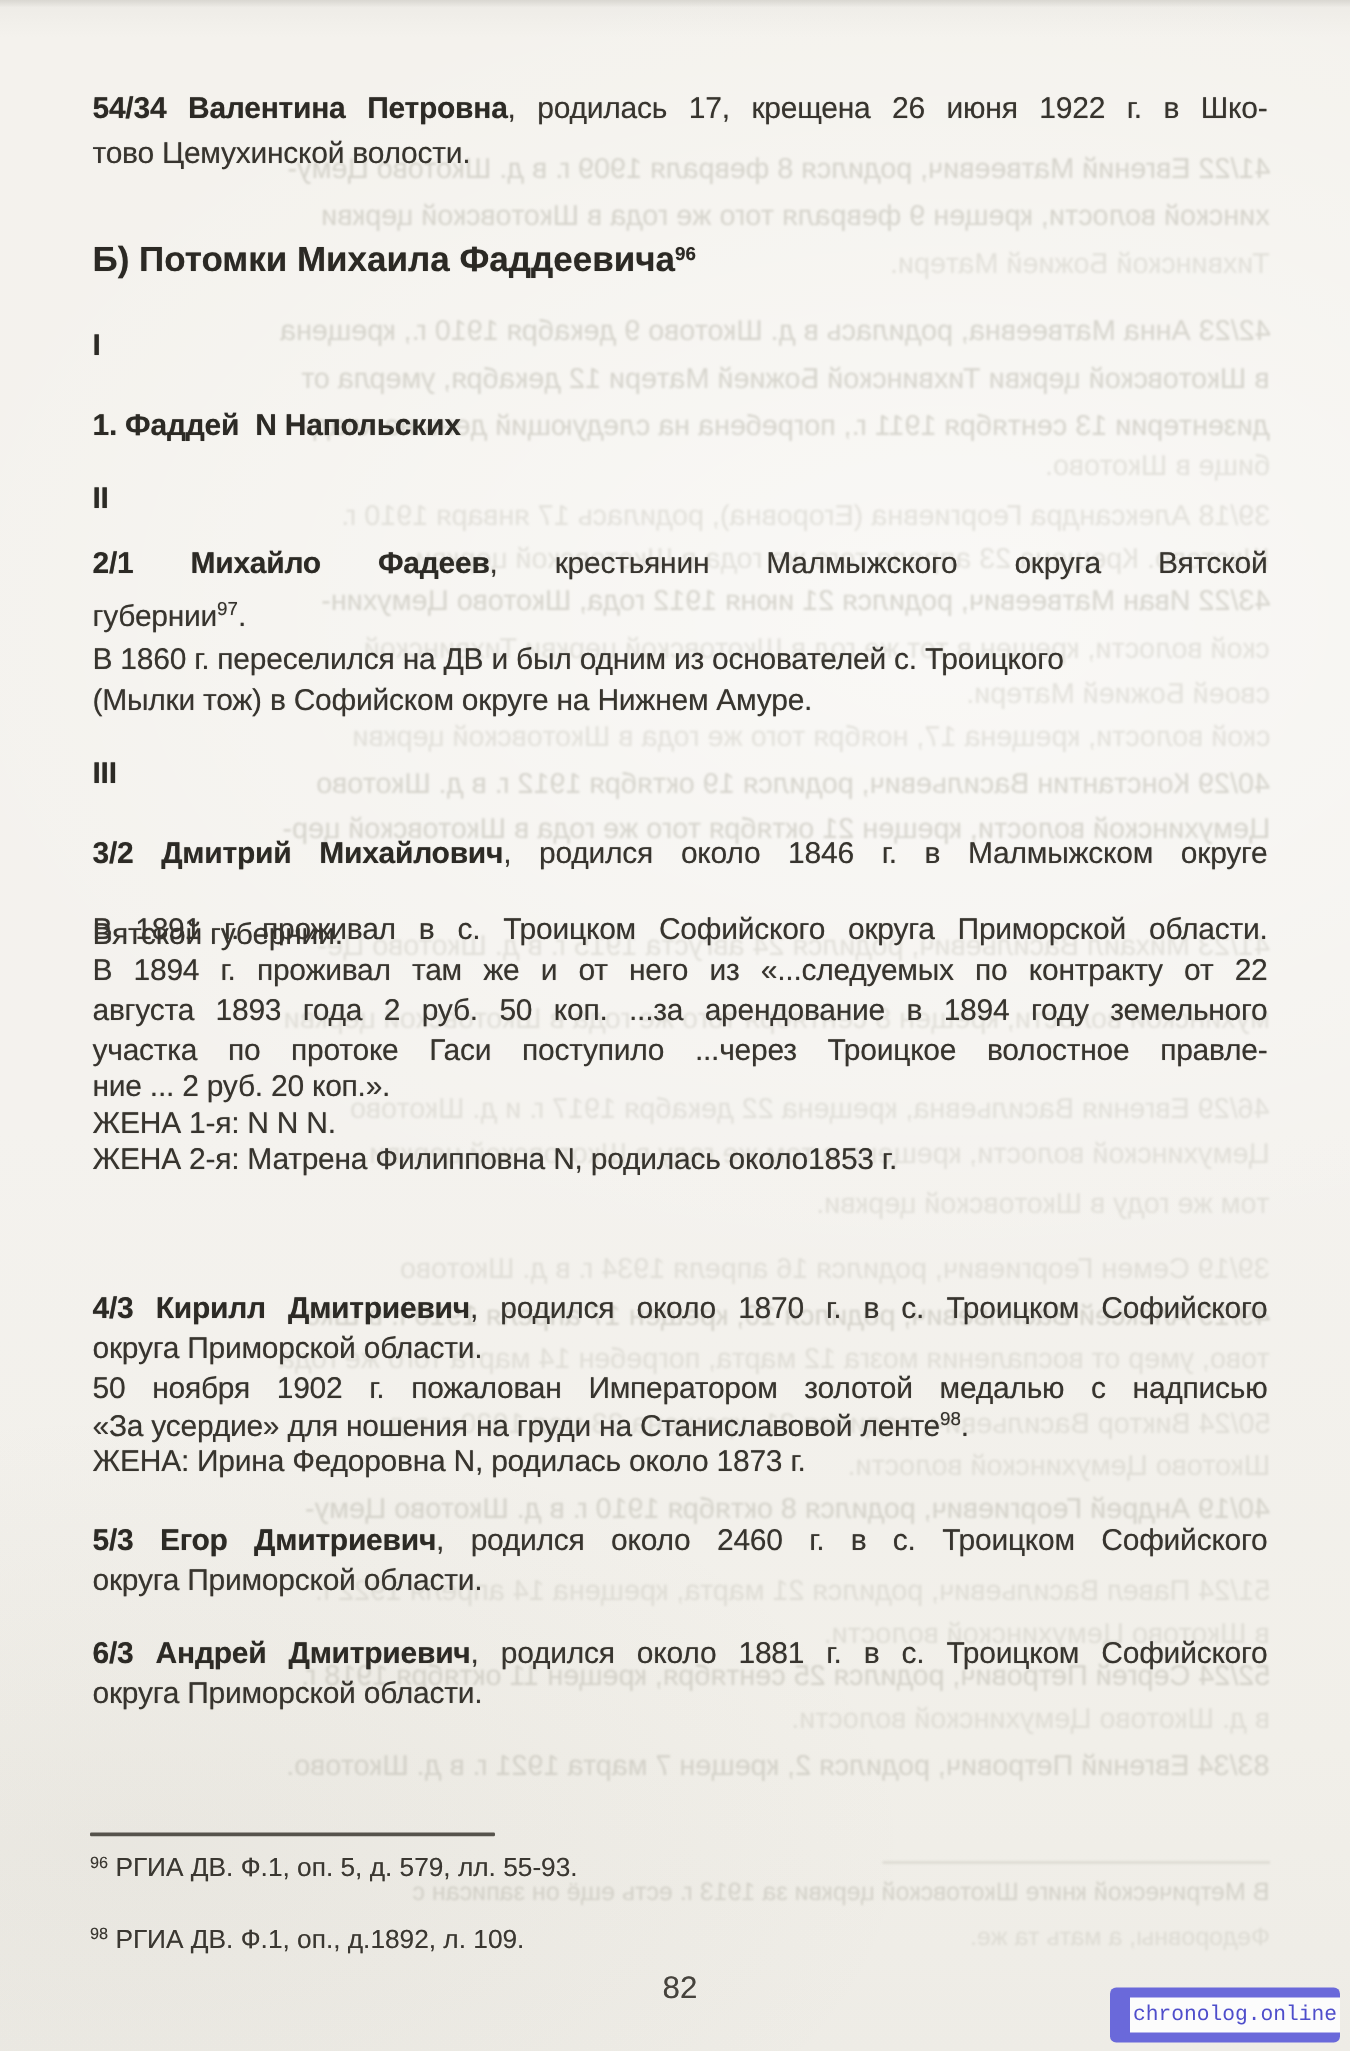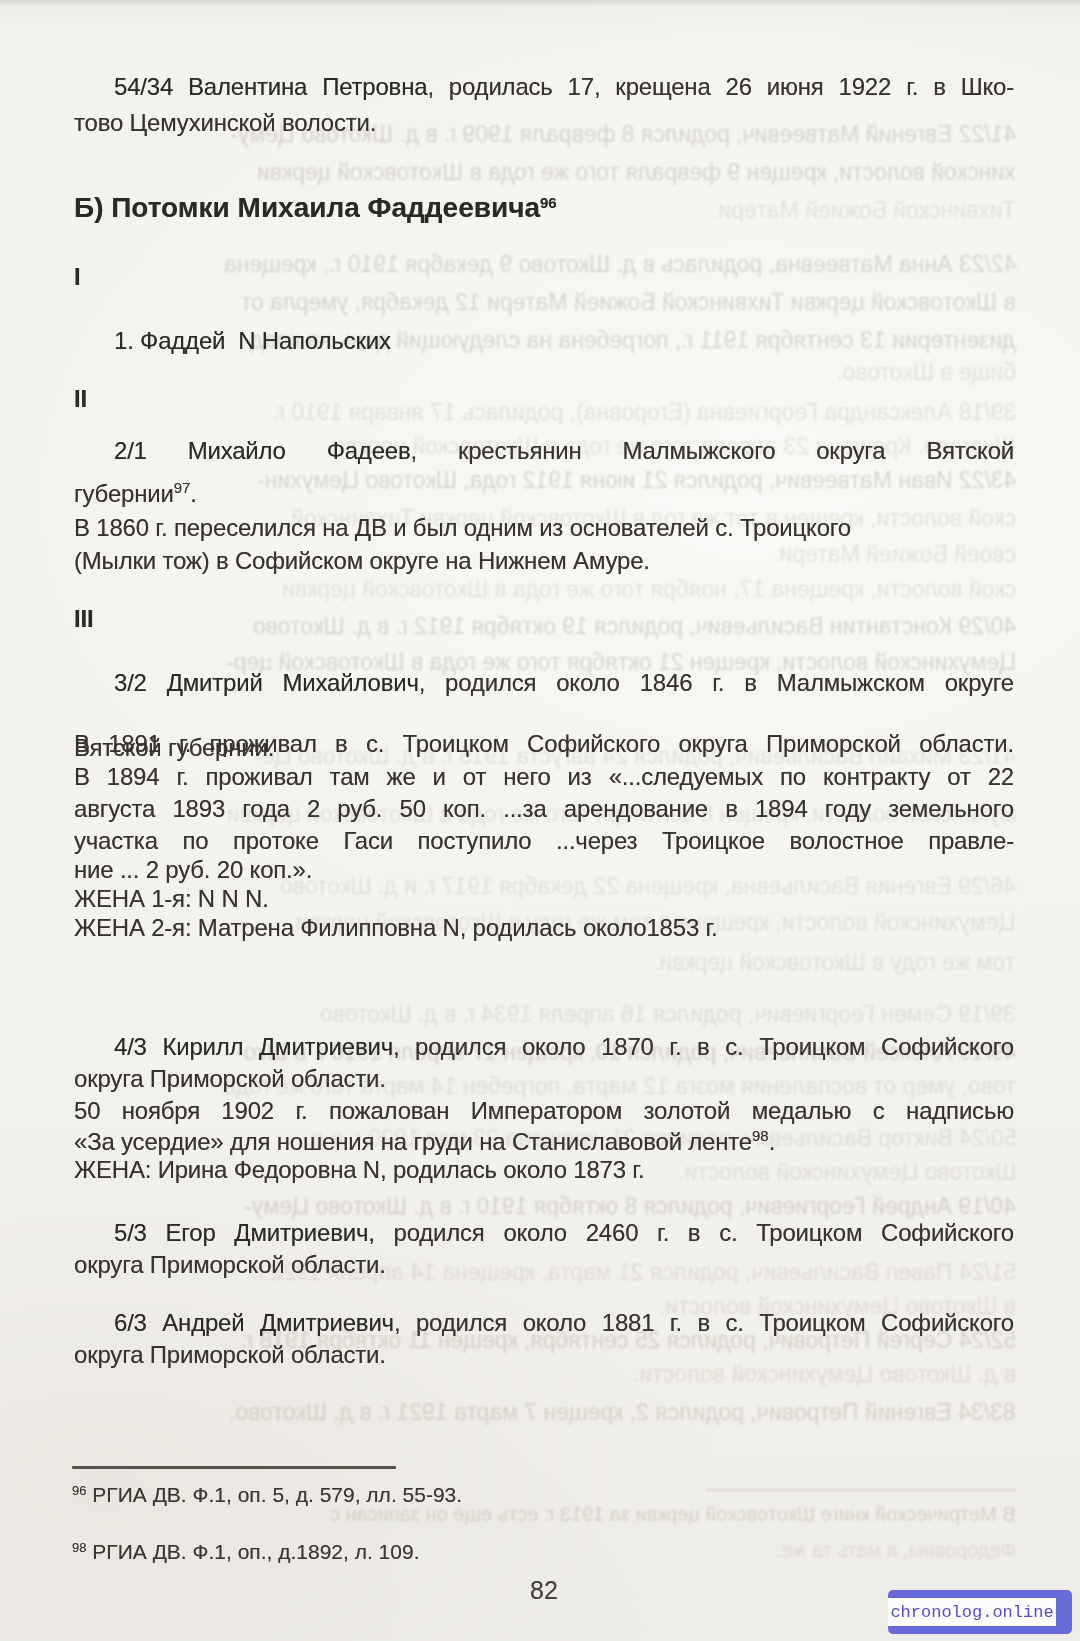"54/34 Валентина Петровна" .b { font-weight: normal -> bold; margin-left: 40px -> none }
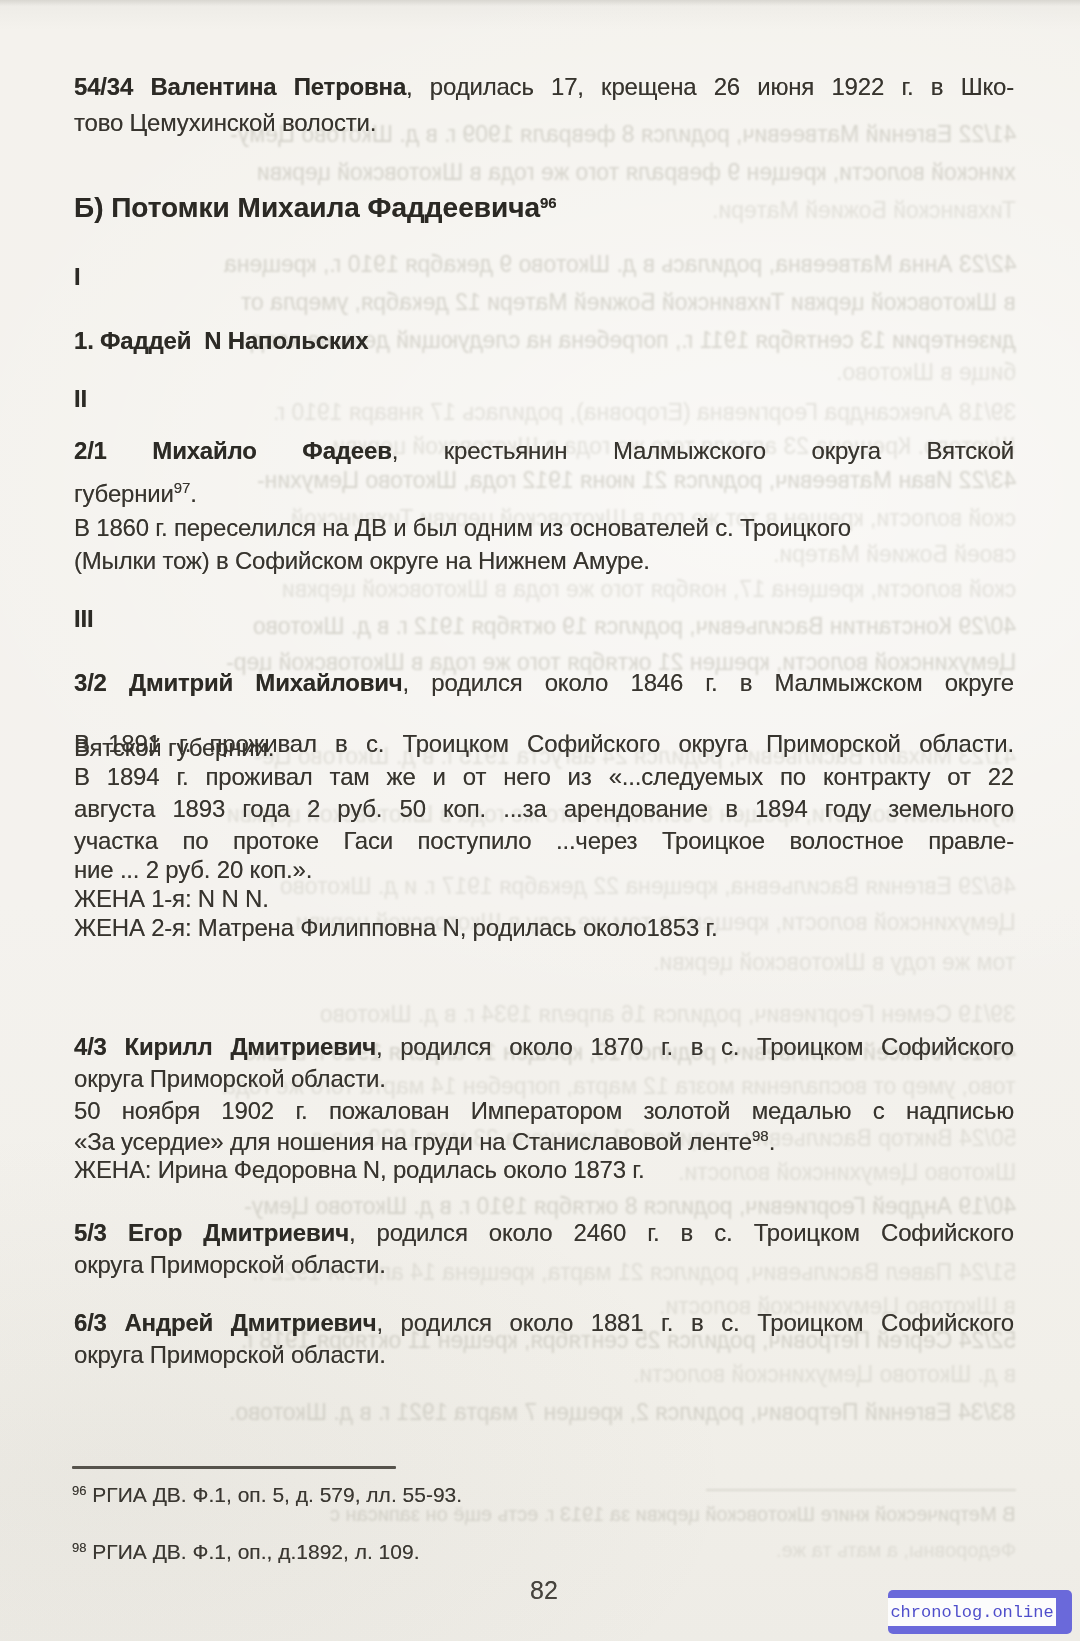"chronolog.online" .wm { justify-content: flex-start -> flex-end }
